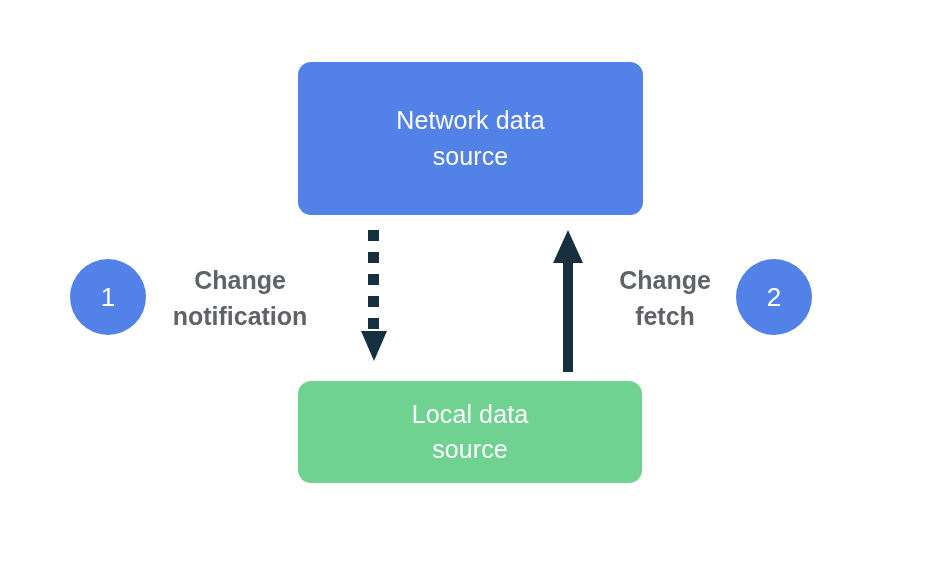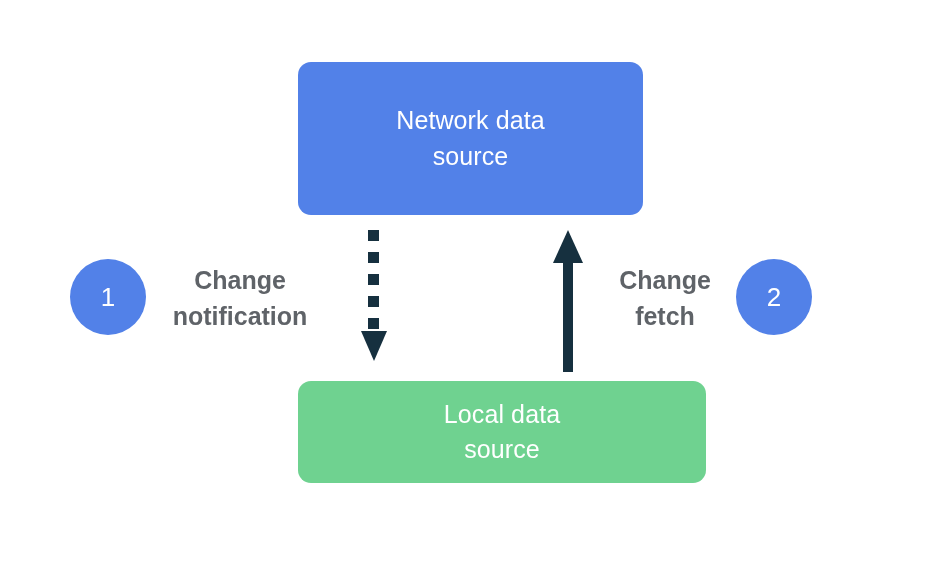"Local data" #node-local { width: 408px -> 344px }
